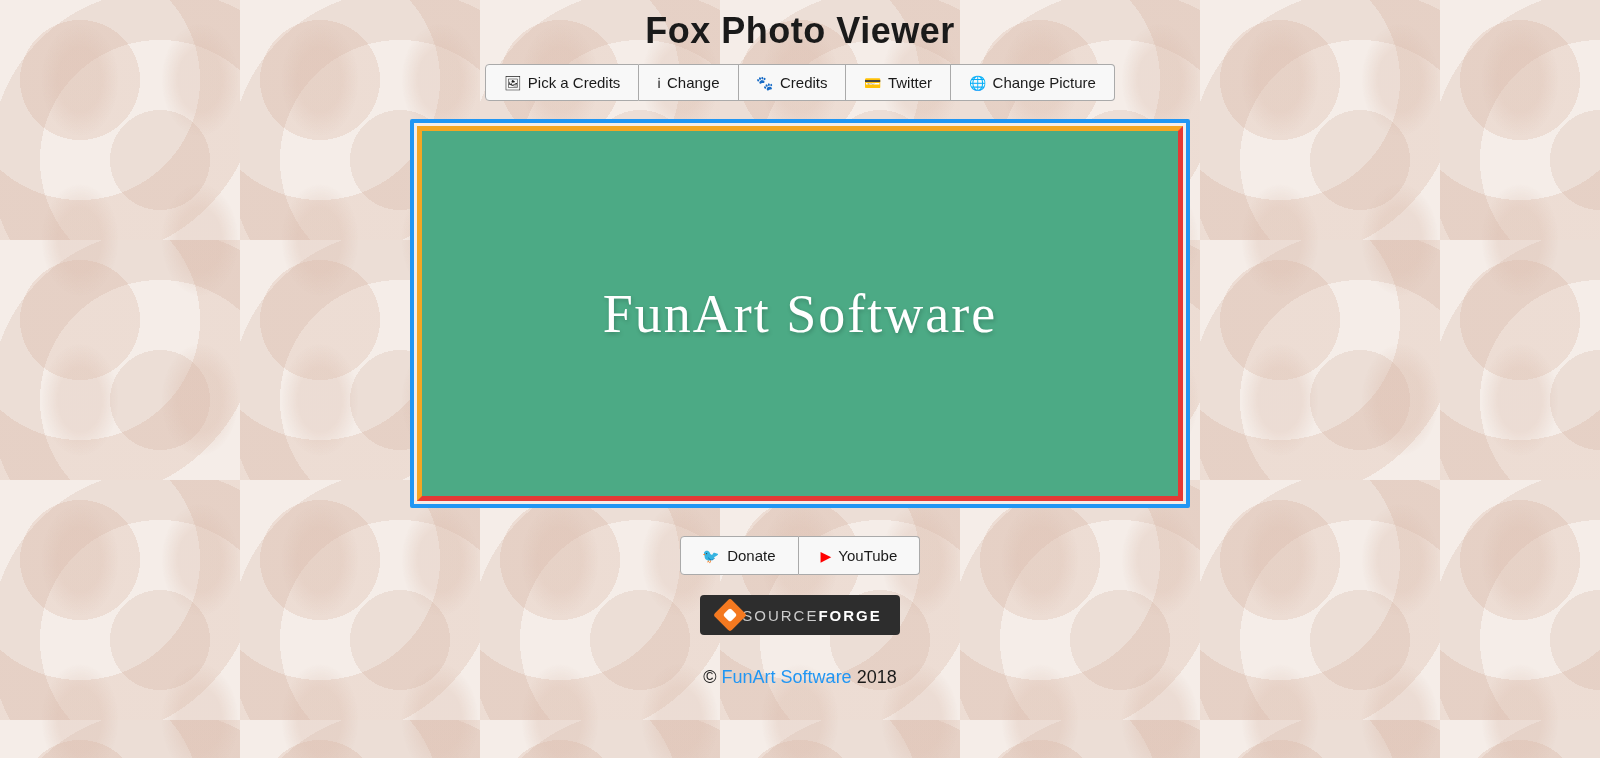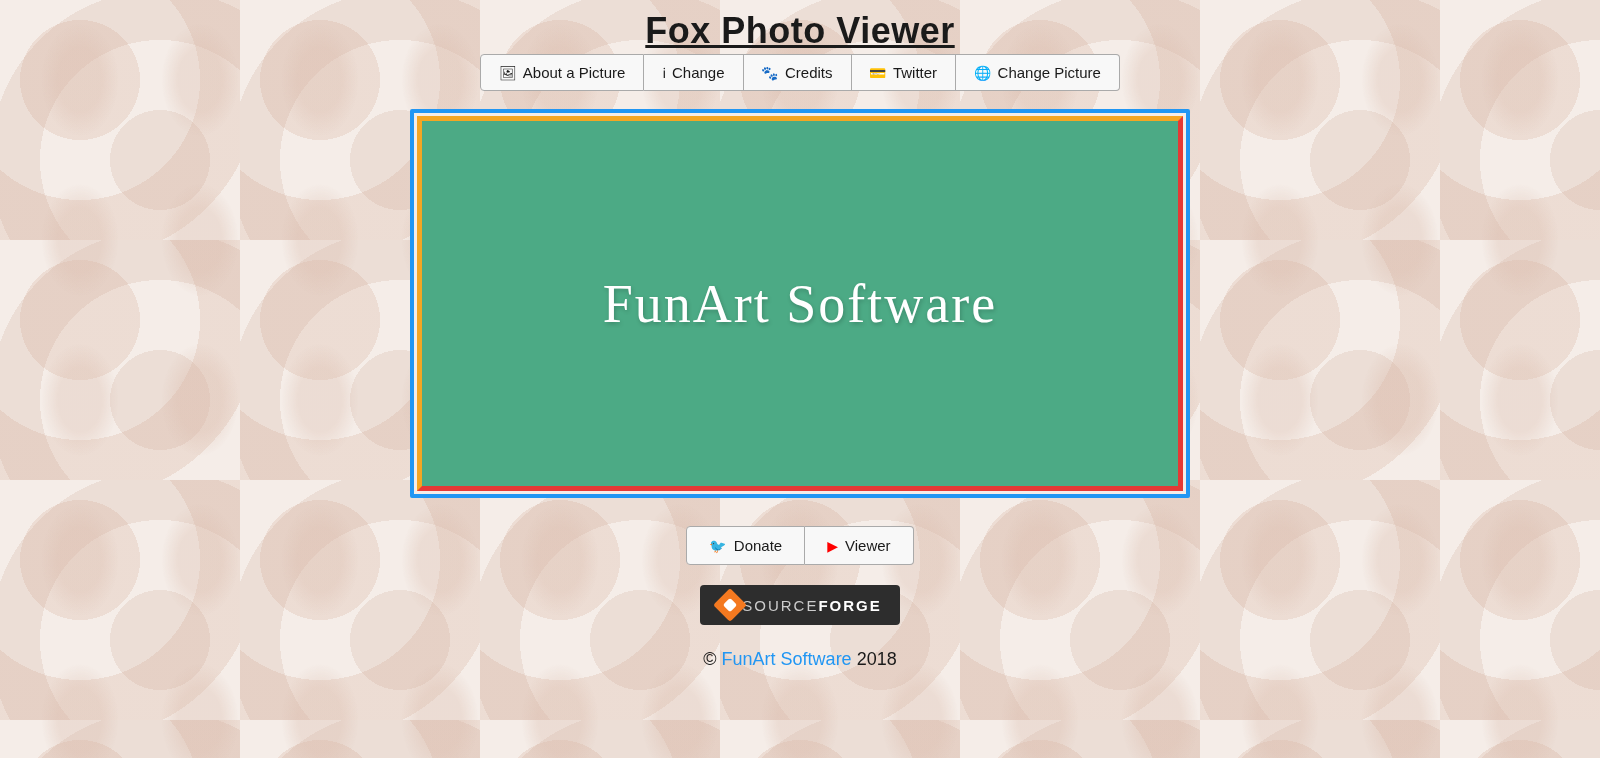"Fox Photo Viewer" .app-title { margin-bottom: 2px -> 12px; text-decoration: underline -> none }
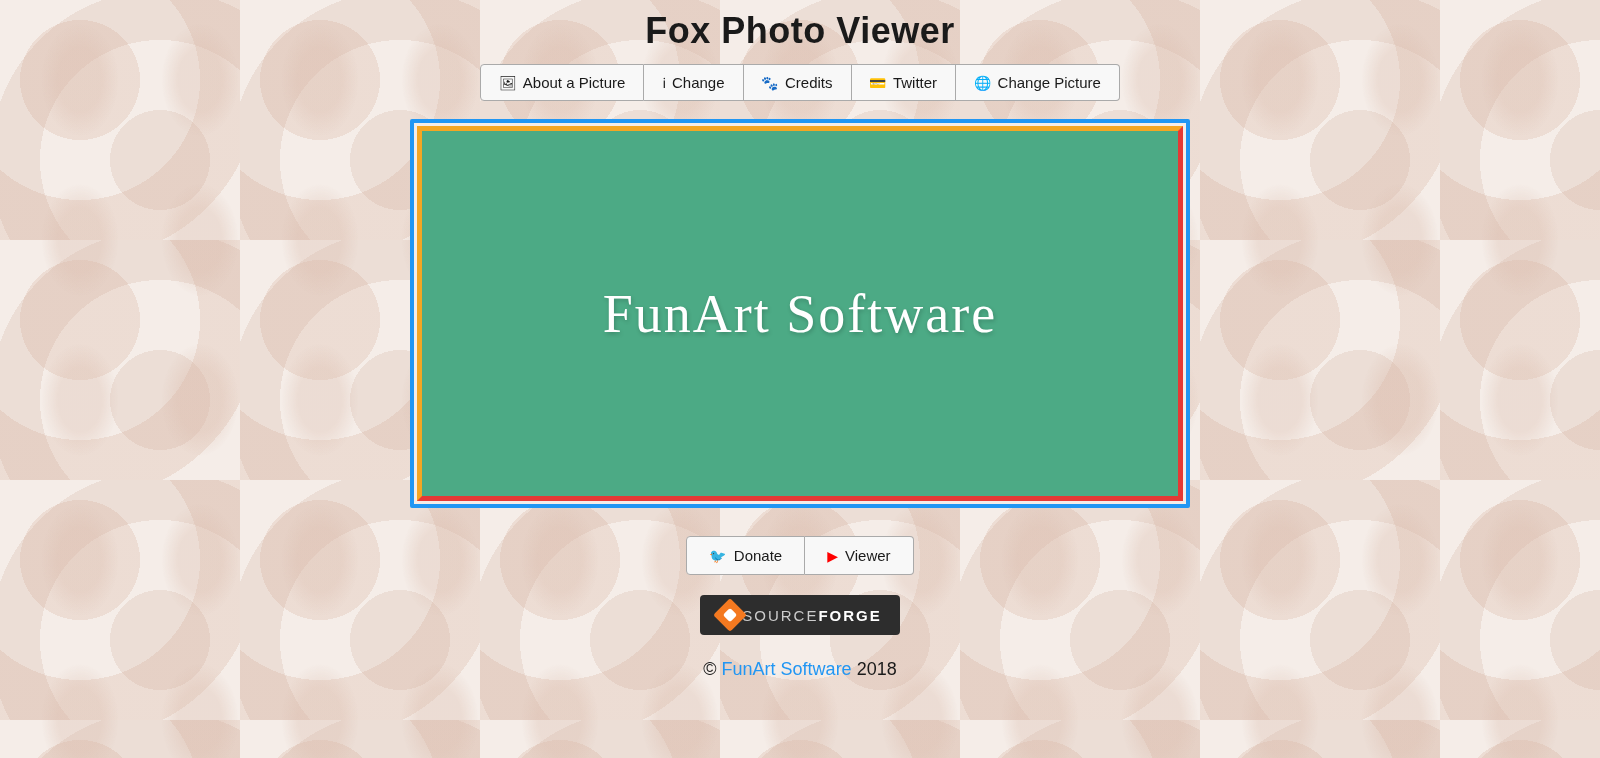"About a Picture" span { text: About a Picture -> Pick a Credits }
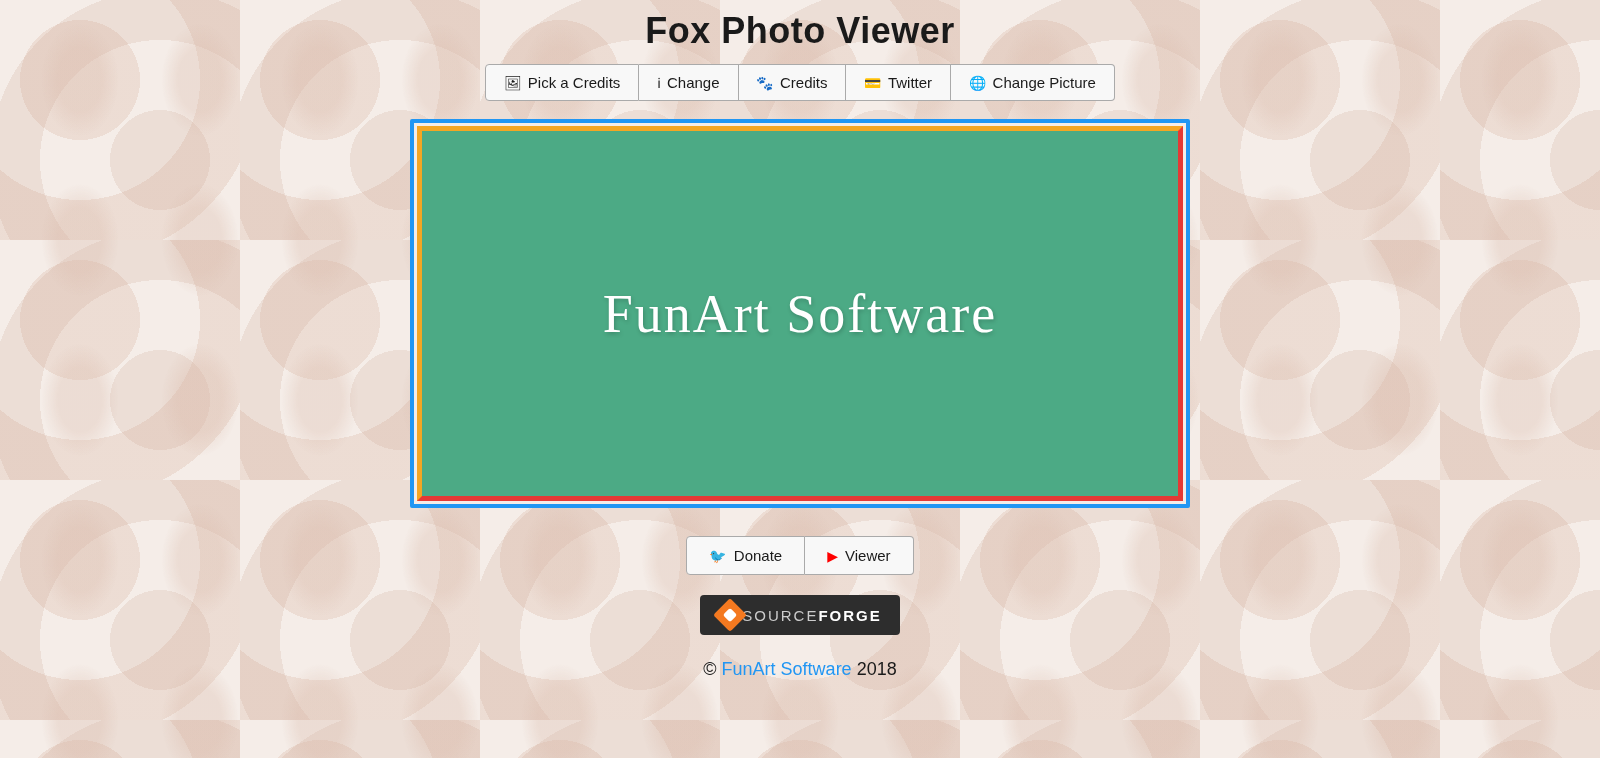"Viewer" span { text: Viewer -> YouTube }
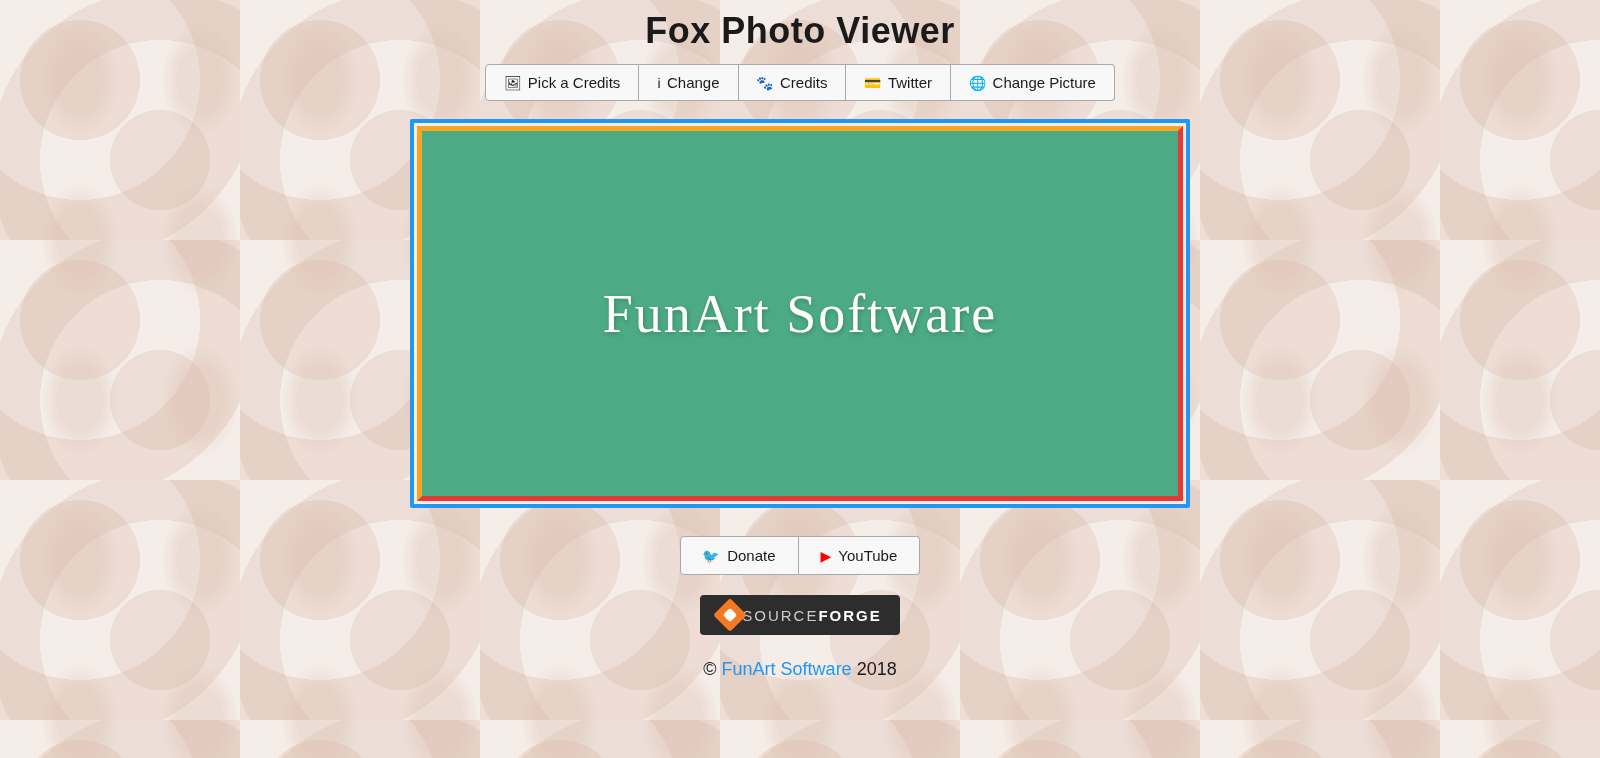"SOURCEFORGE" .sourceforge-badge { margin-bottom: 24px -> 32px }
